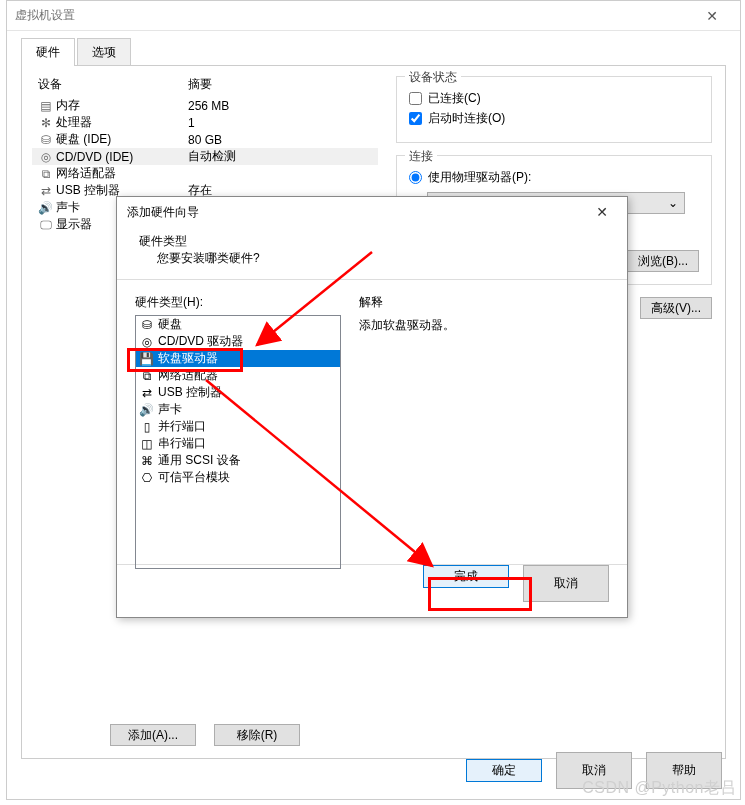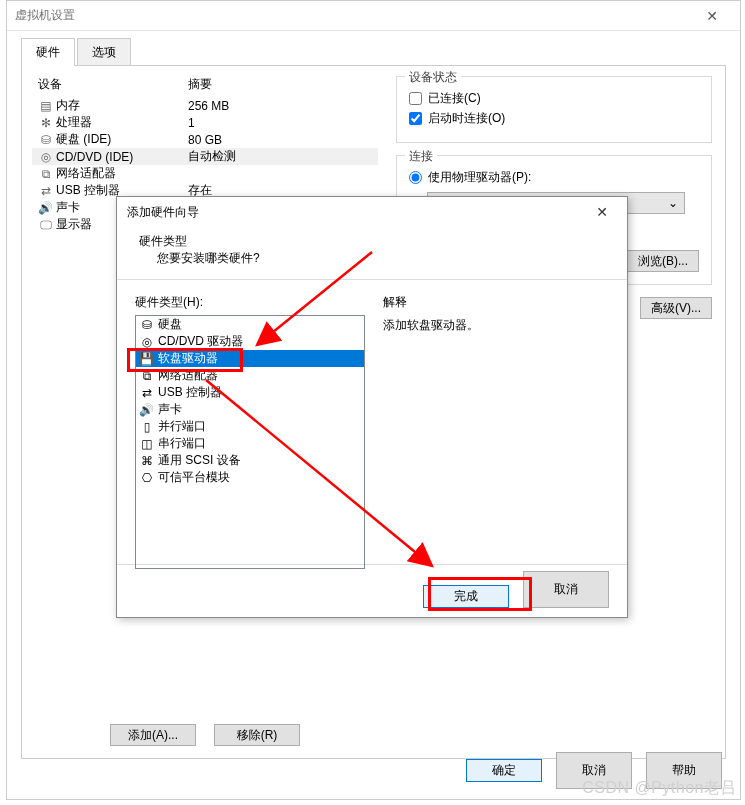"硬件类型(H):" .wiz-left { width: 230px -> 206px }
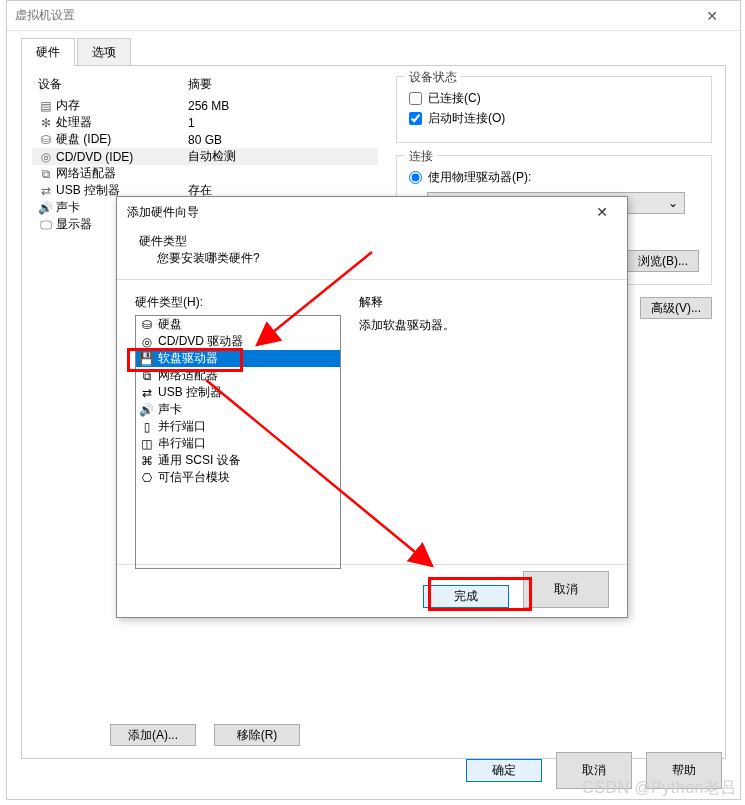"完成" .wiz-footer { align-items: flex-end -> flex-start }
